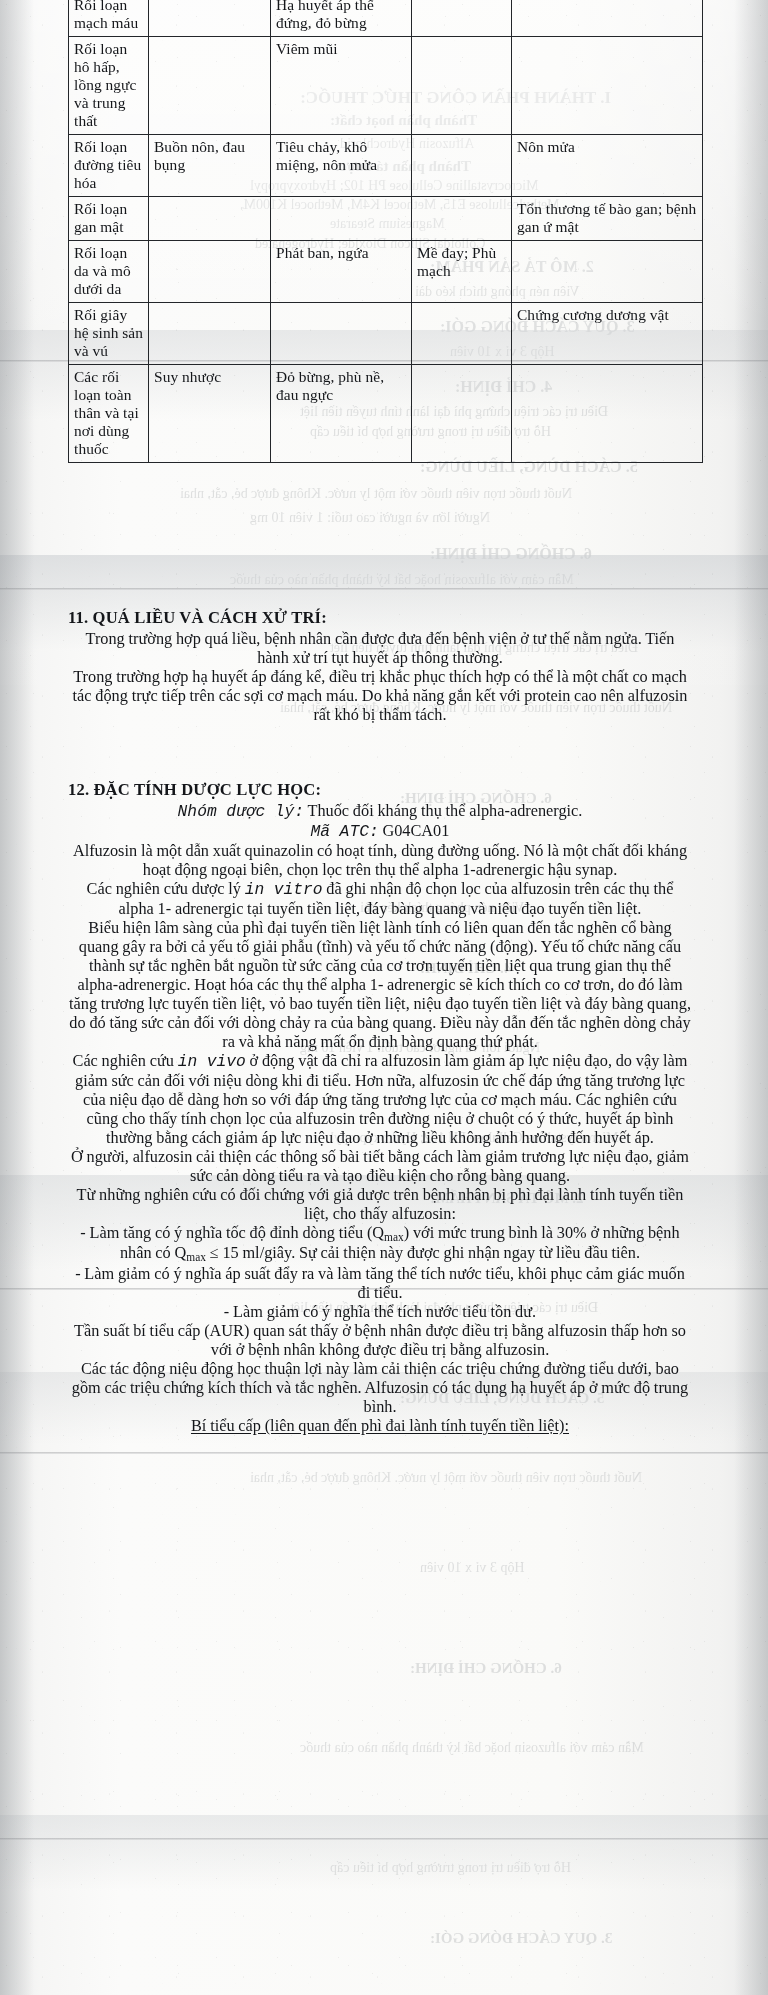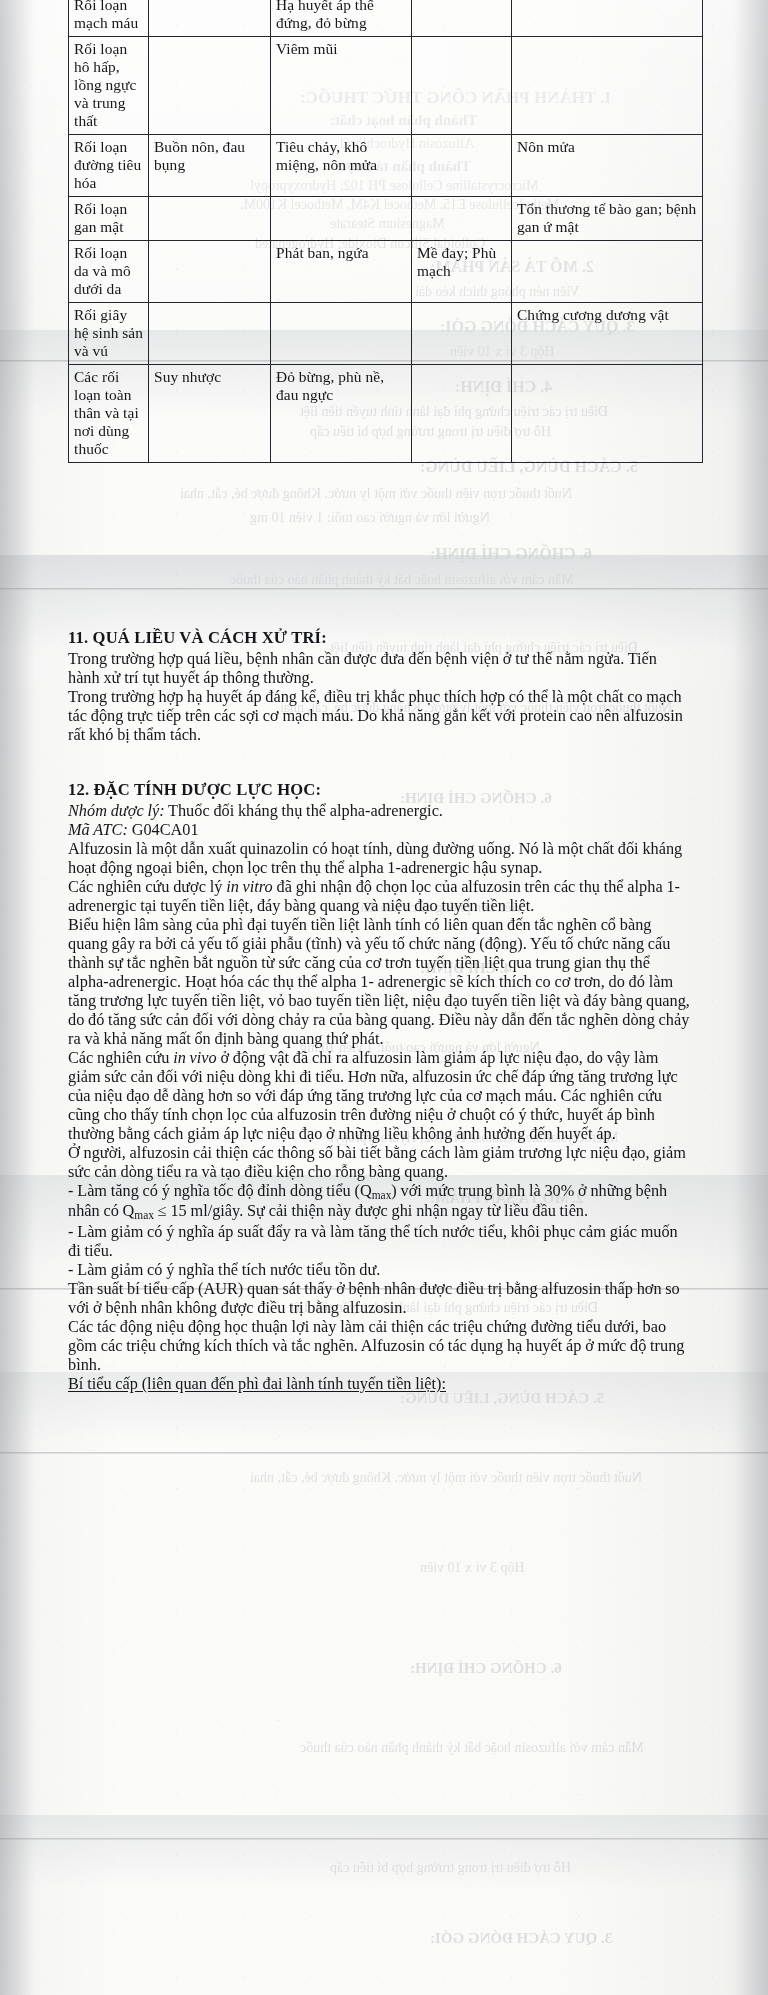"11. QUÁ LIỀU VÀ CÁCH" div.sec { top: 628px -> 608px }
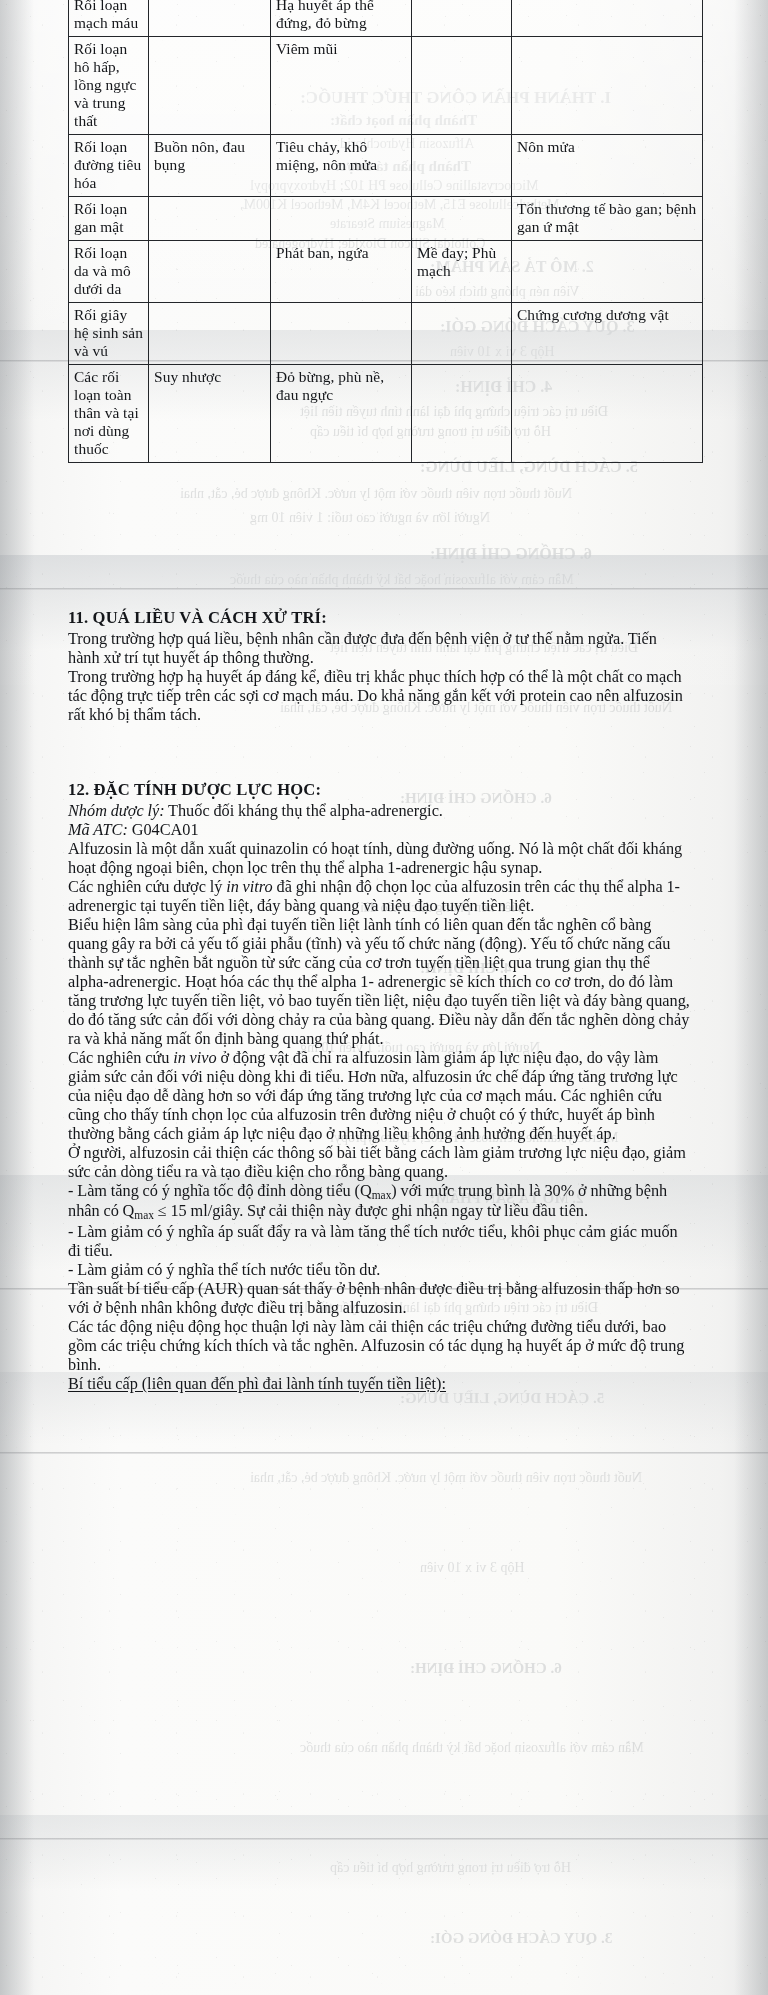"Trong trường hợp quá liều," p.body { text-align: left -> center }
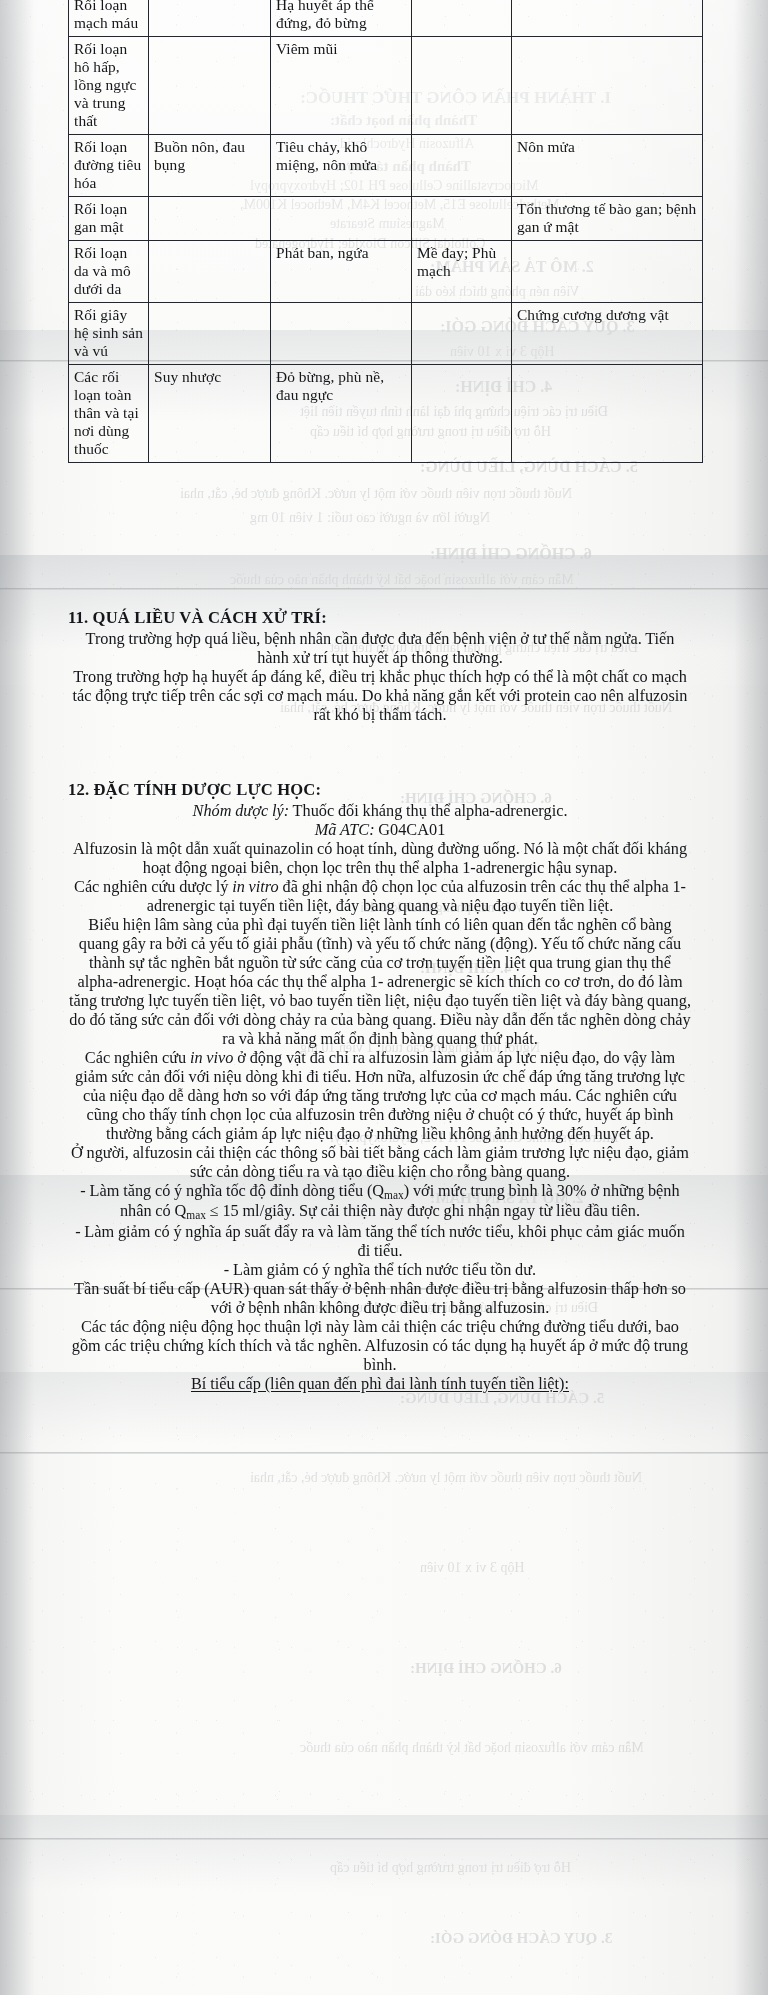"Nhóm dược lý:" .ital { font-family: none -> Liberation Mono, monospace }
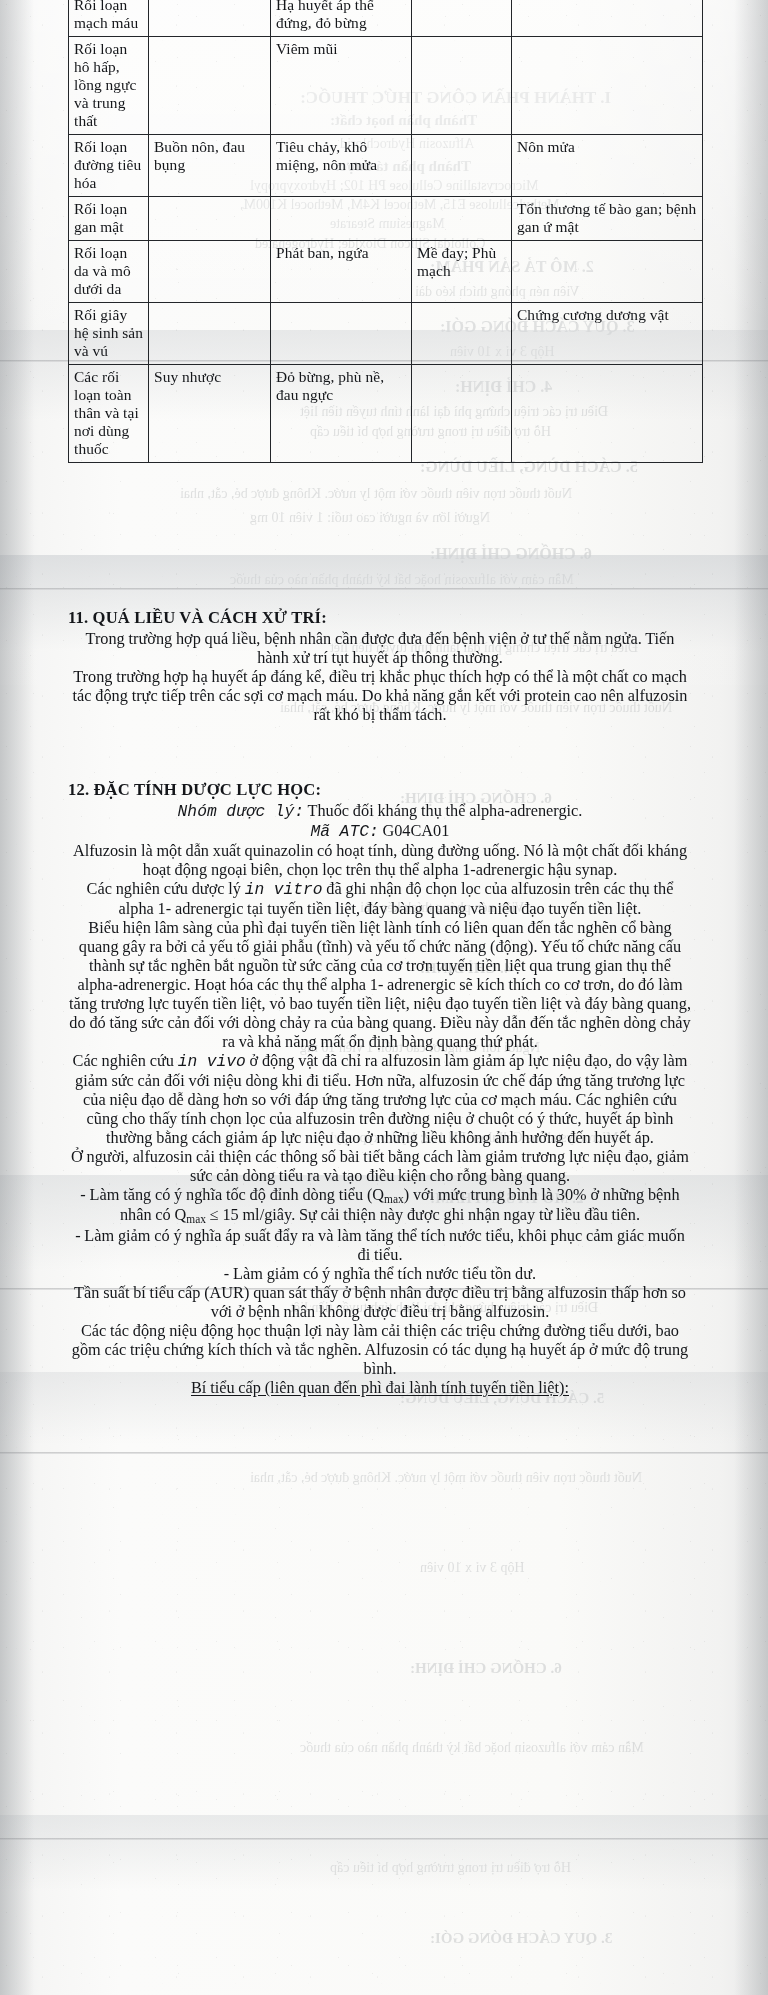"Từ những nghiên cứu có" p.body { html: none -> <p>Từ những nghiên cứu có đối chứng với giả dược trên bệnh nhân bị phì đại lành tính tuyến tiền liệt, cho thấy alfuzosin:</p> }
